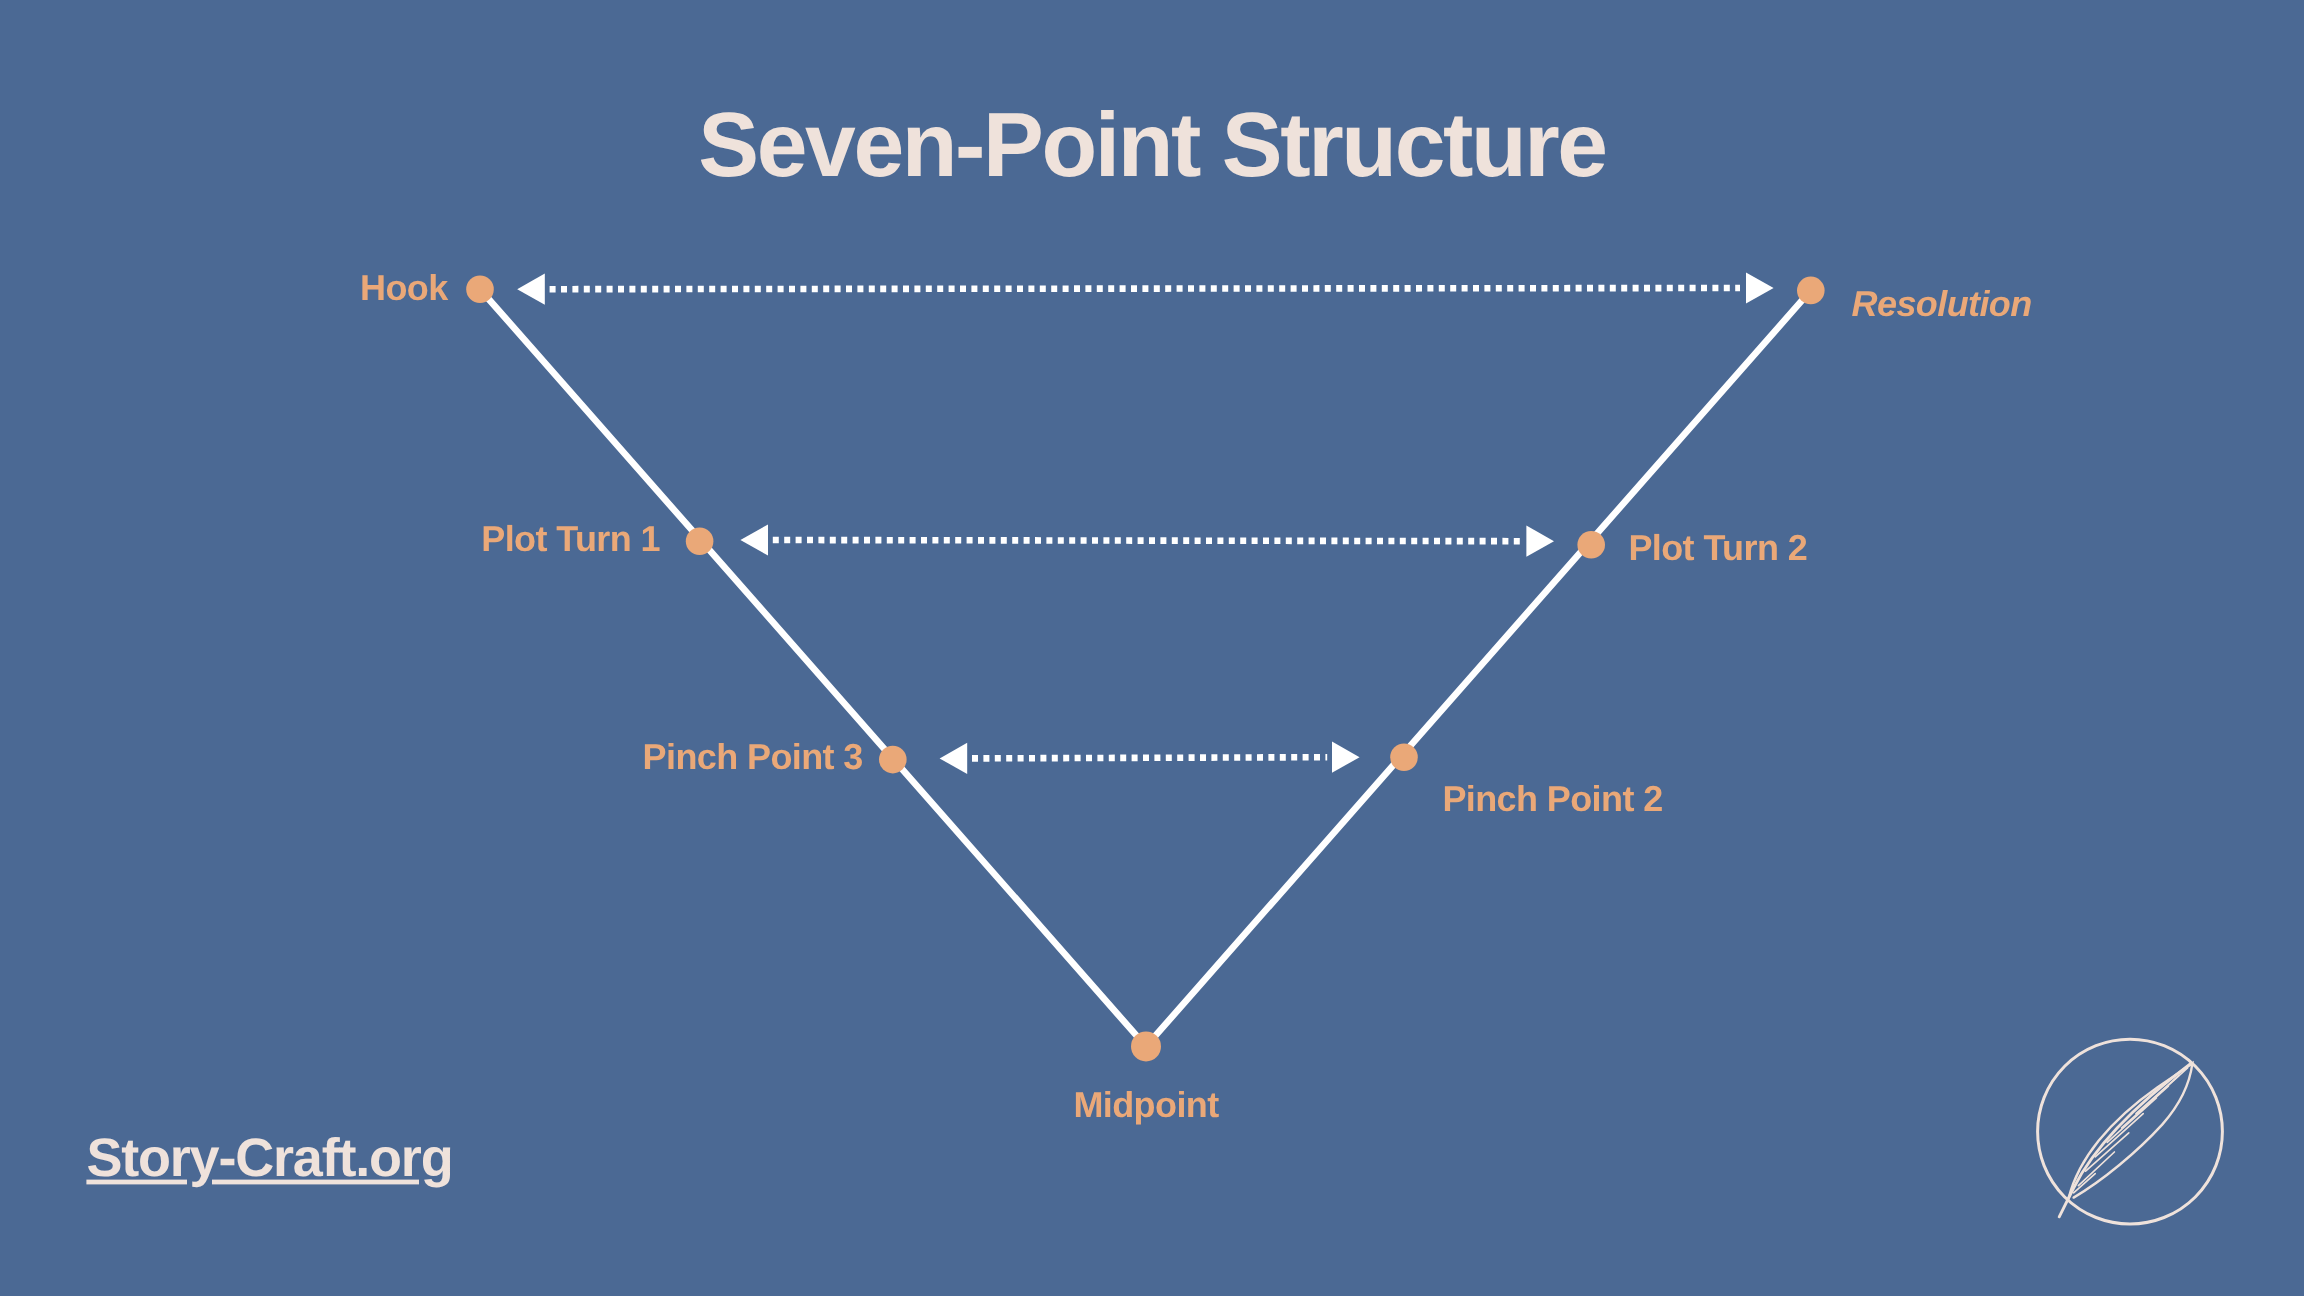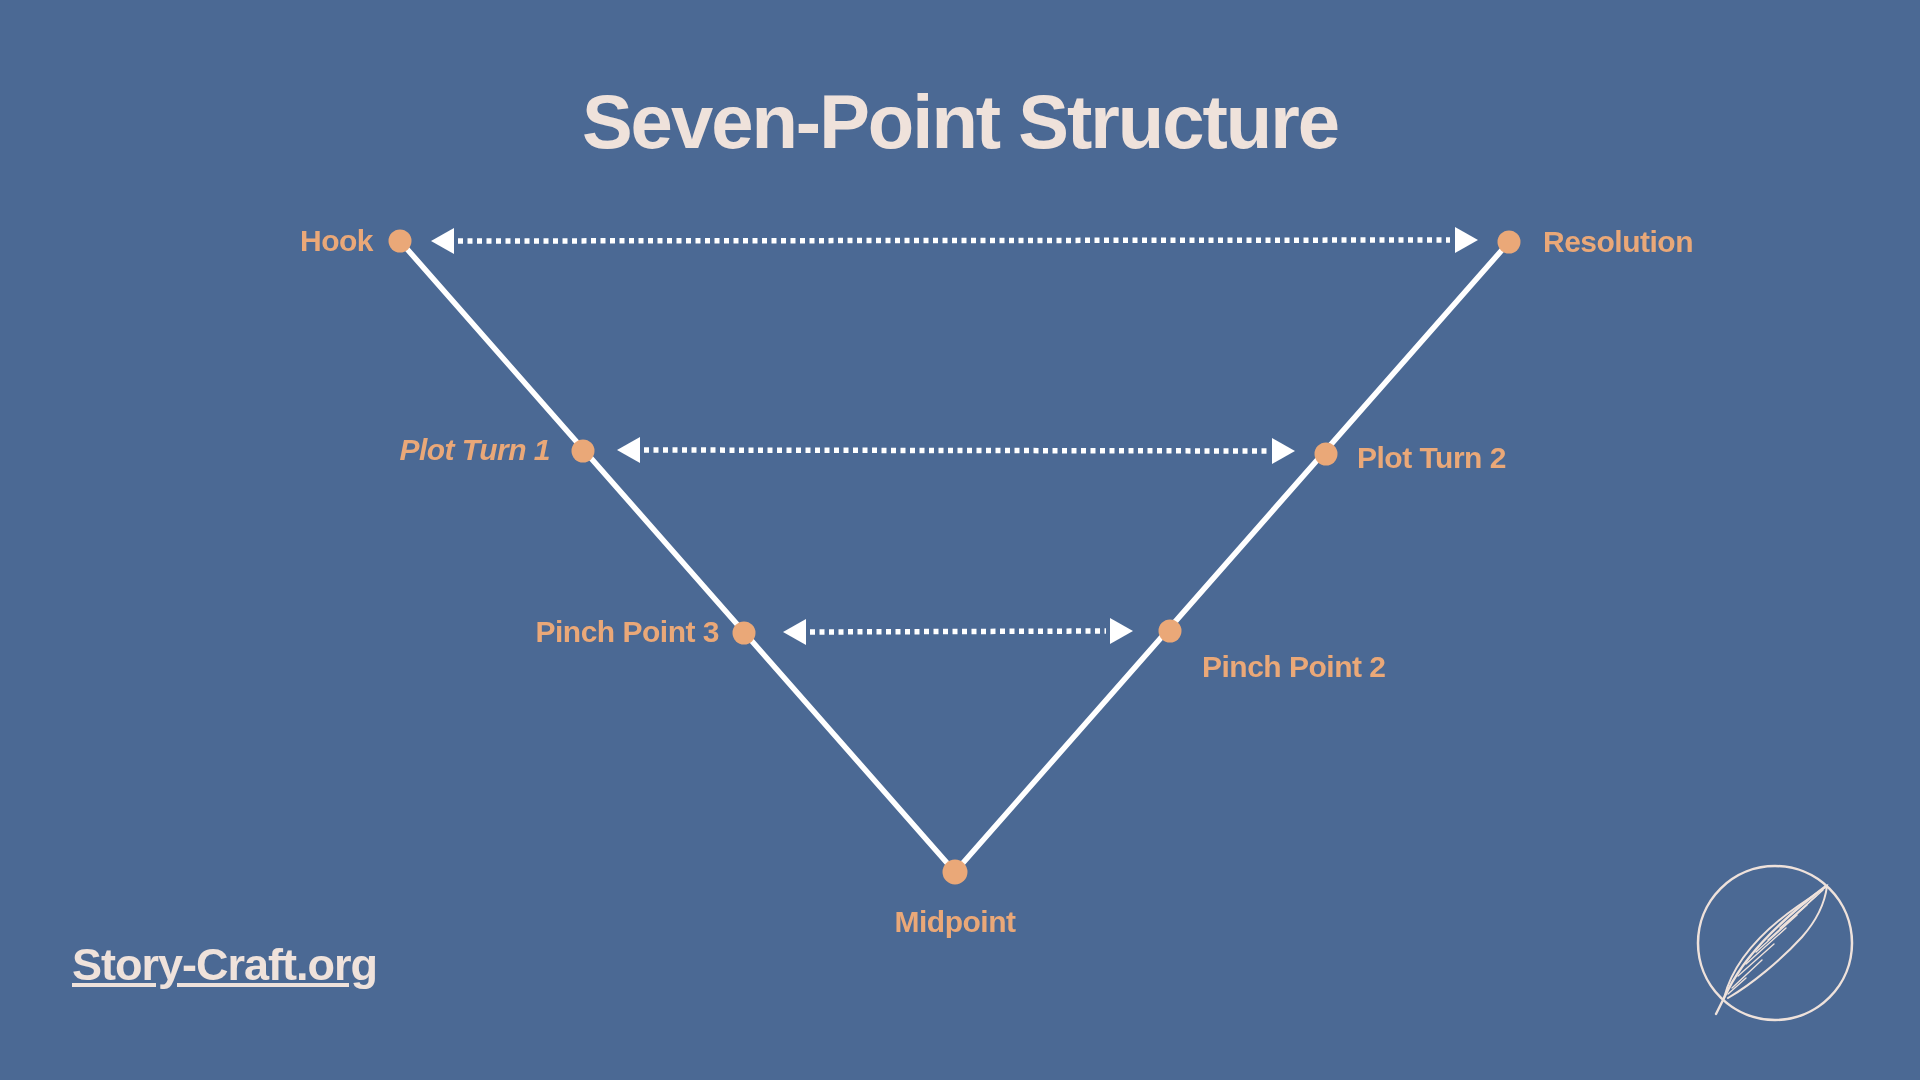"Resolution" div.lbl { font-style: none -> italic; top: 242px -> 254px }
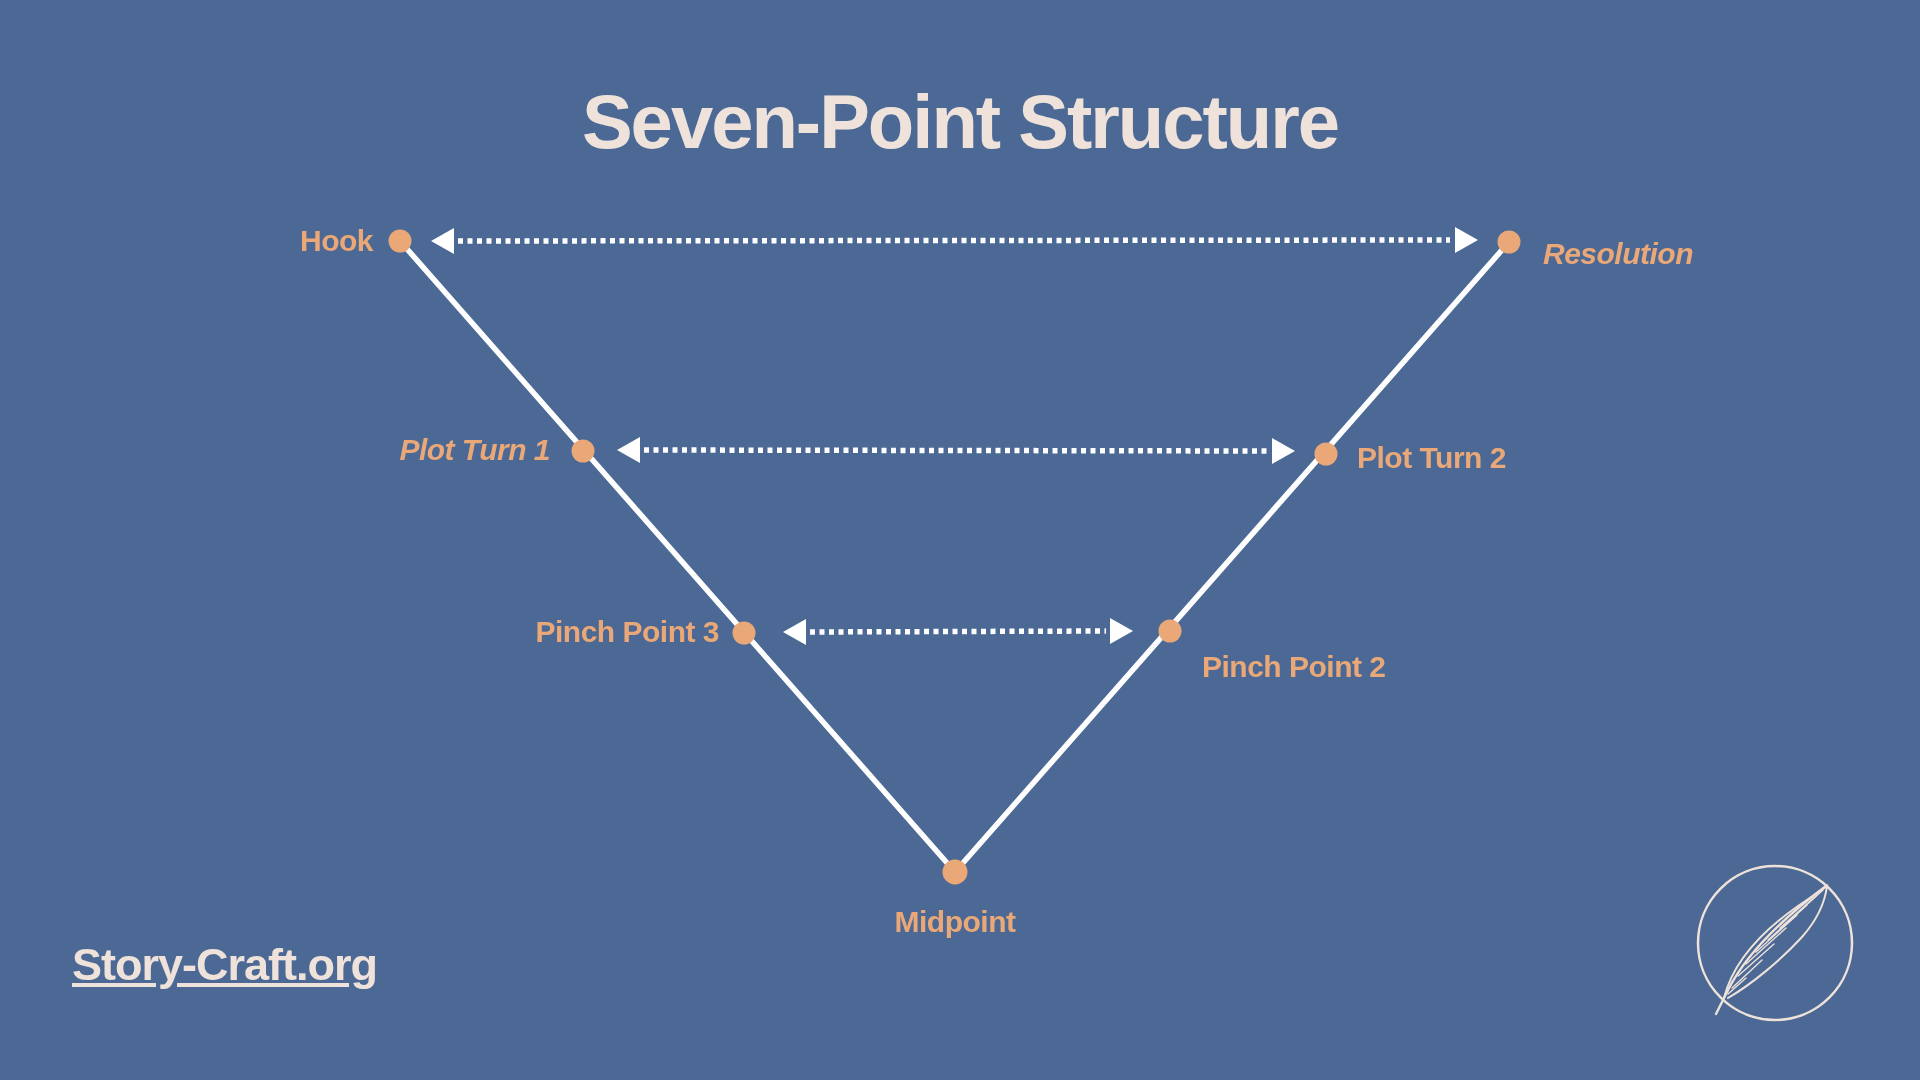"Plot Turn 1" div.lbl { font-style: italic -> none }
